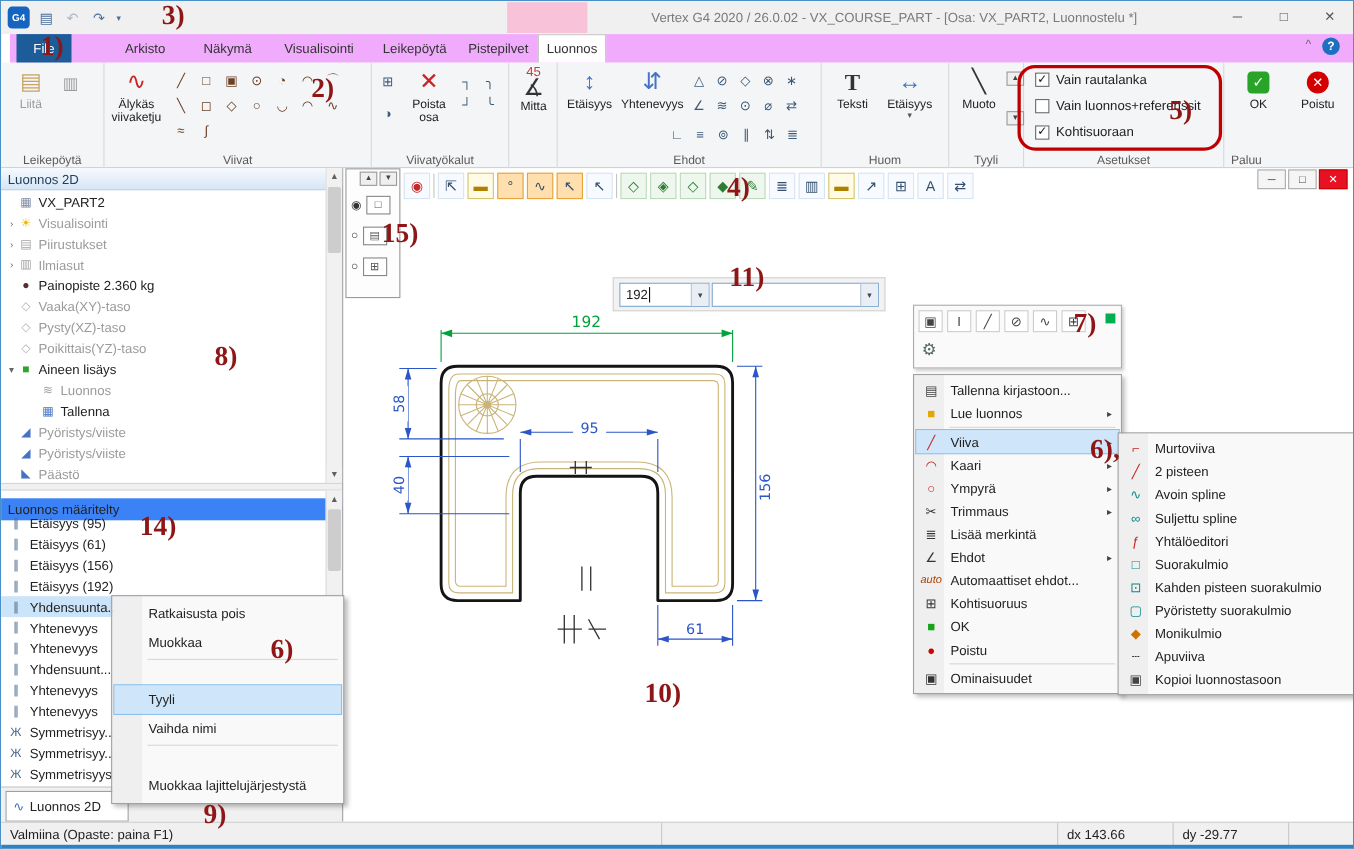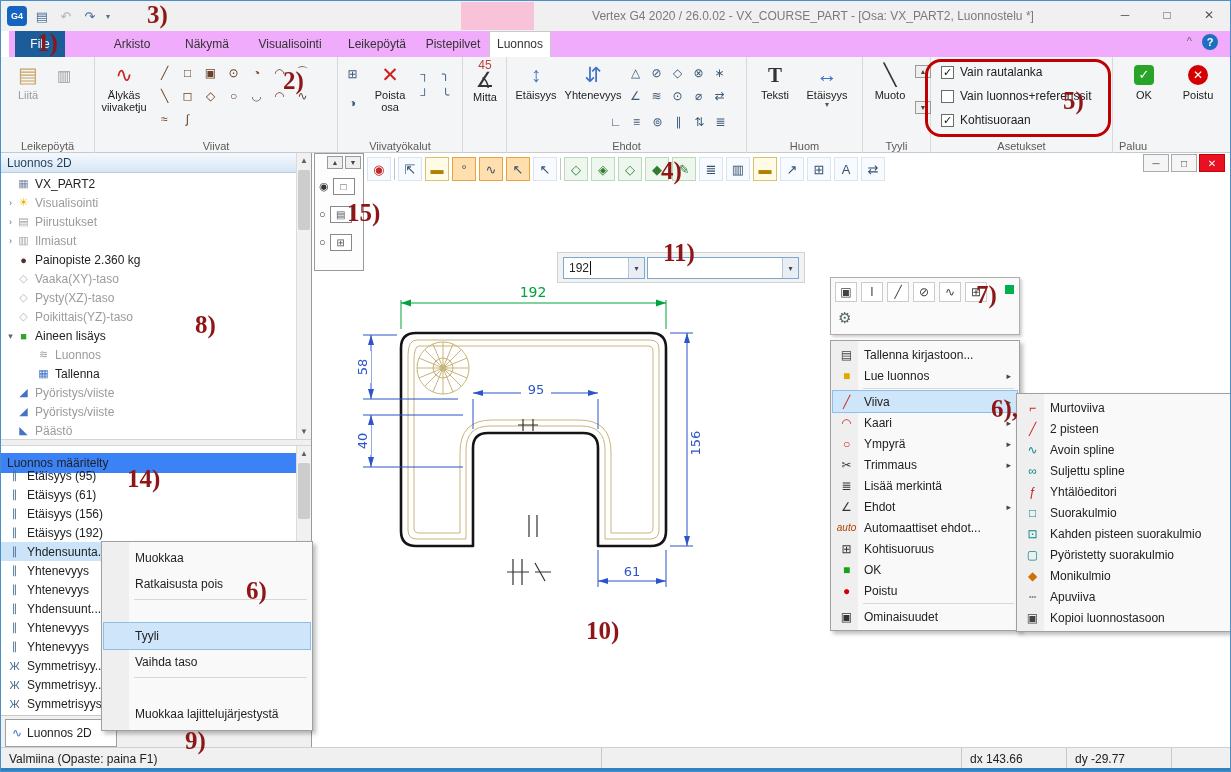"Muokkaa" div.mi { order: before "Ratkaisusta pois" -> after "Ratkaisusta pois" }
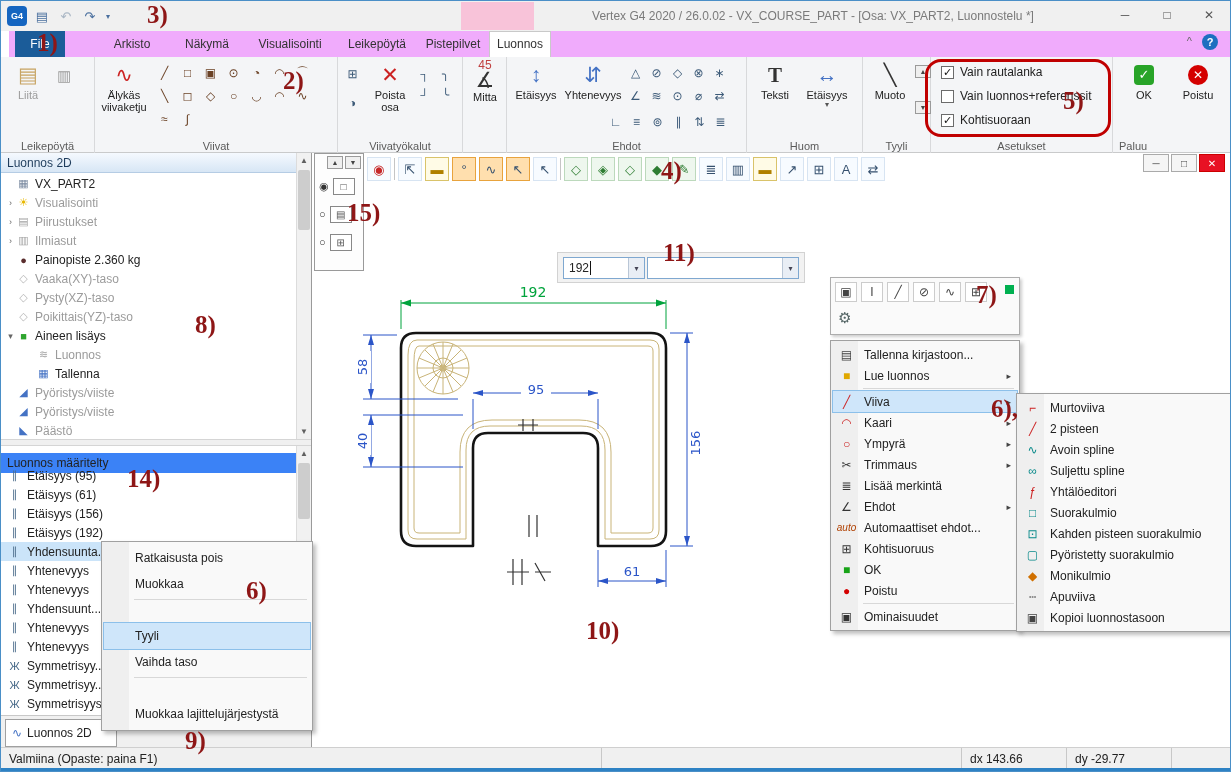"Vaihda taso" span { text: taso -> nimi }
